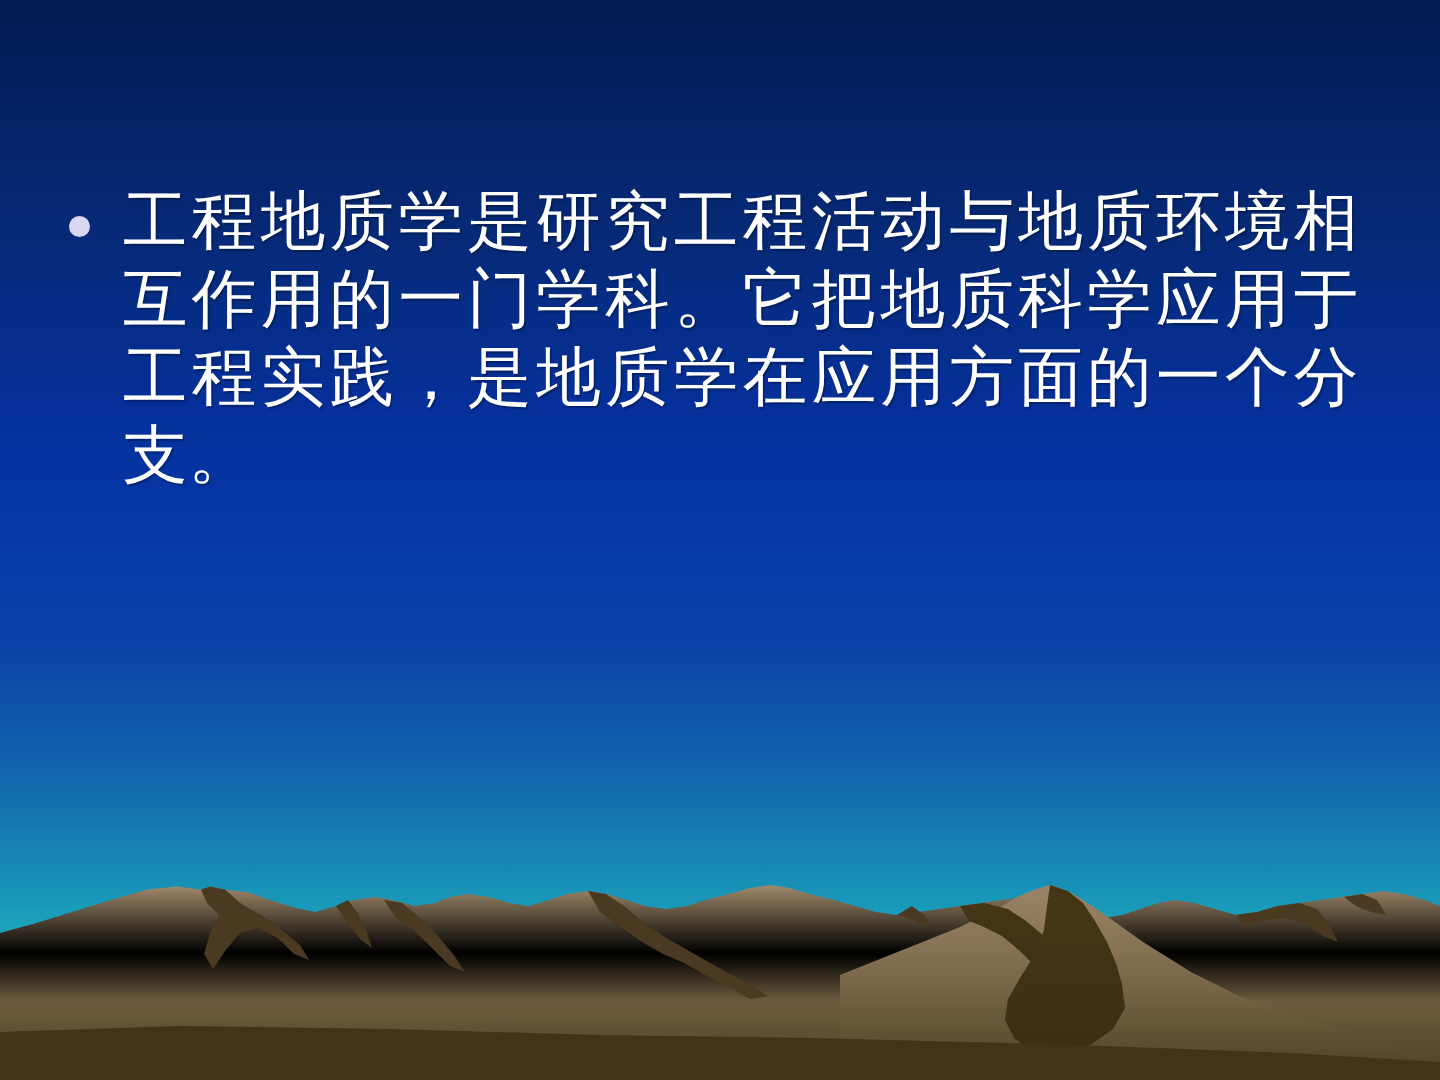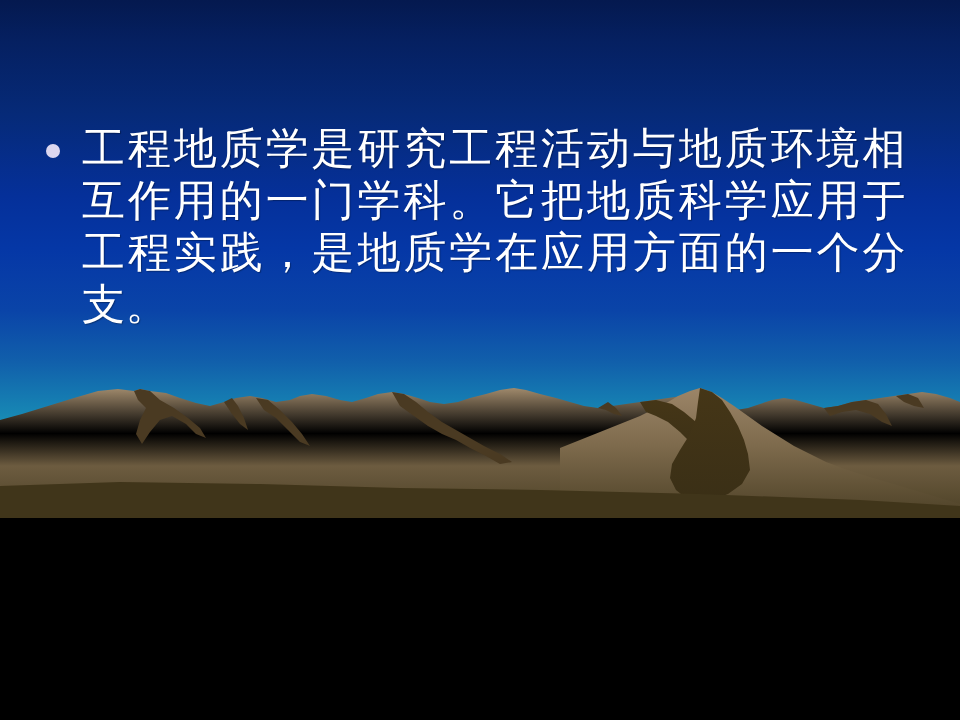"工程地质学是研究工程活动与地质环境相互作用的一门学科。它把地质科学应用于工程实践" #slide { height: 518px -> 720px }
